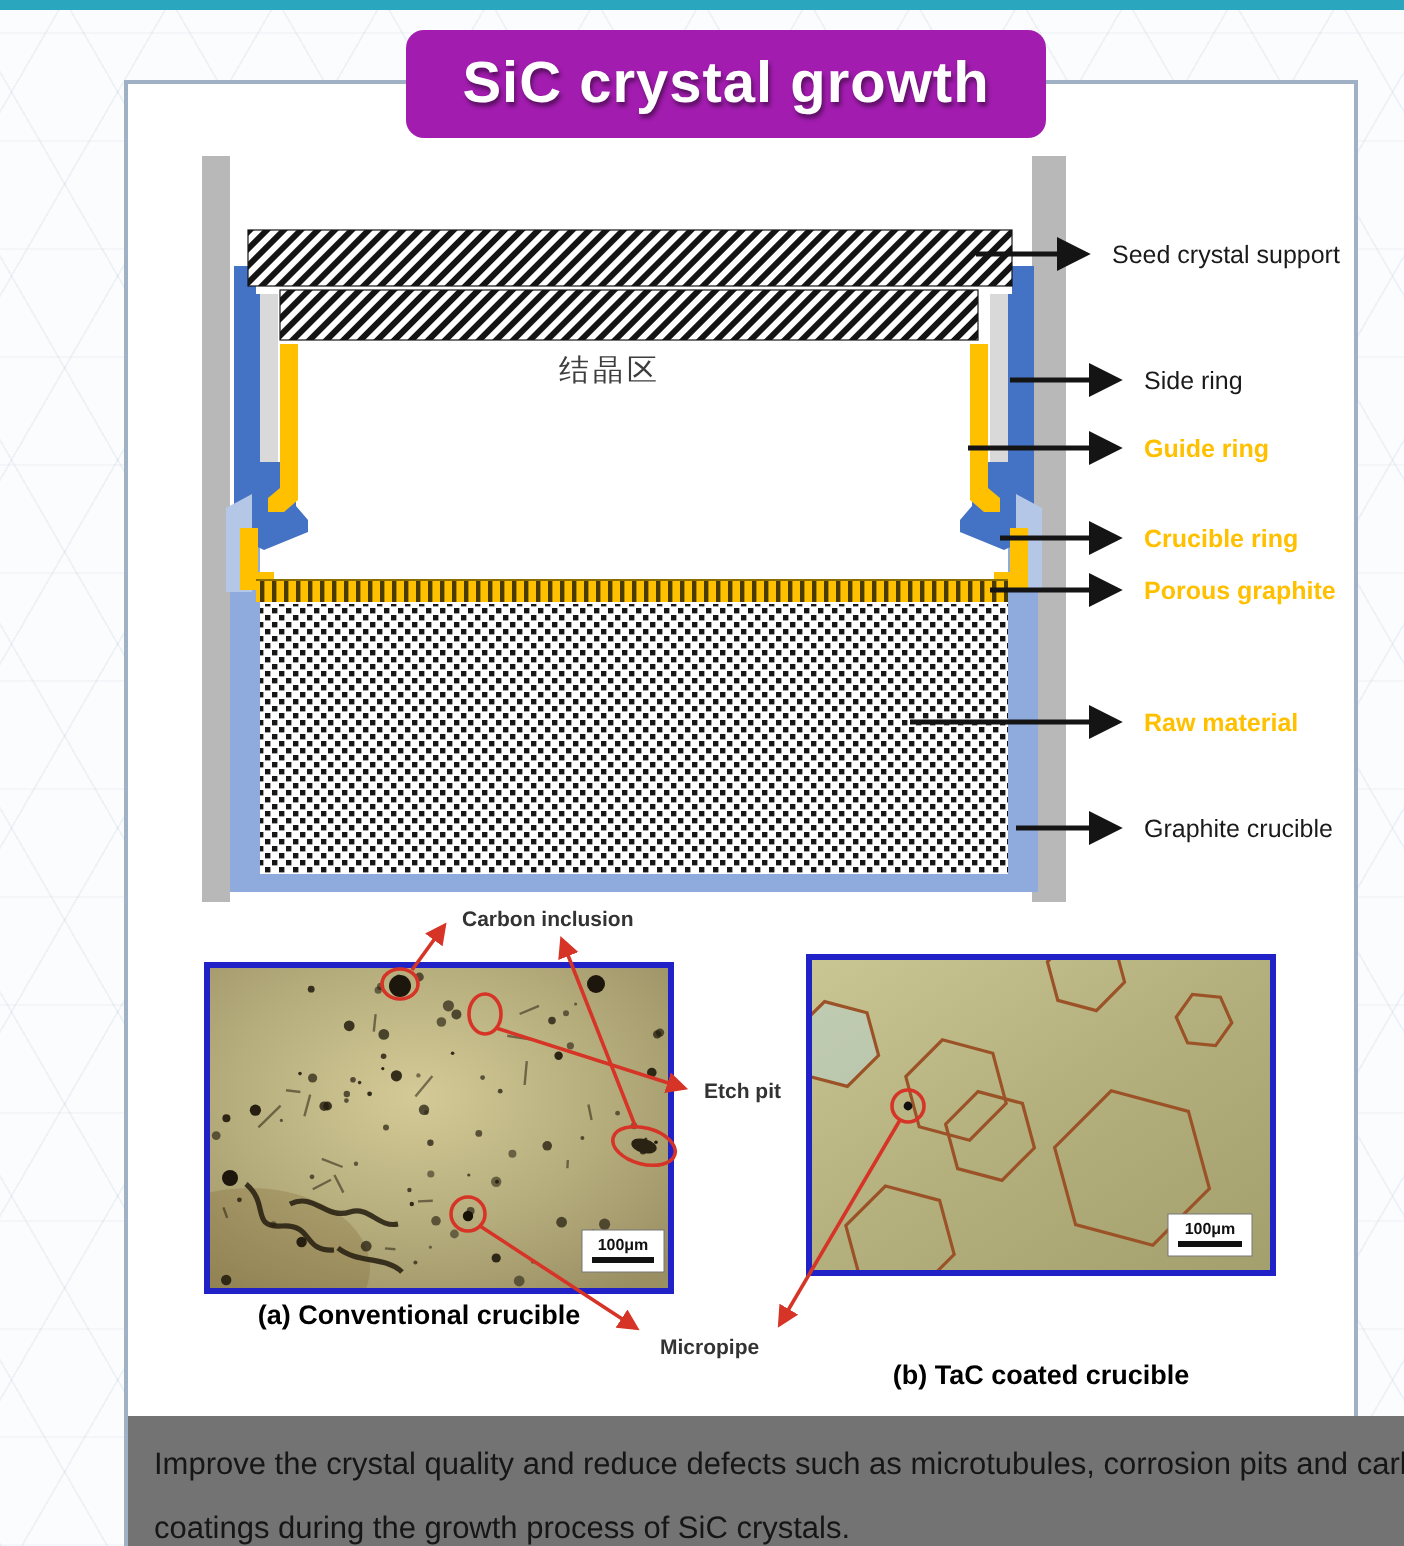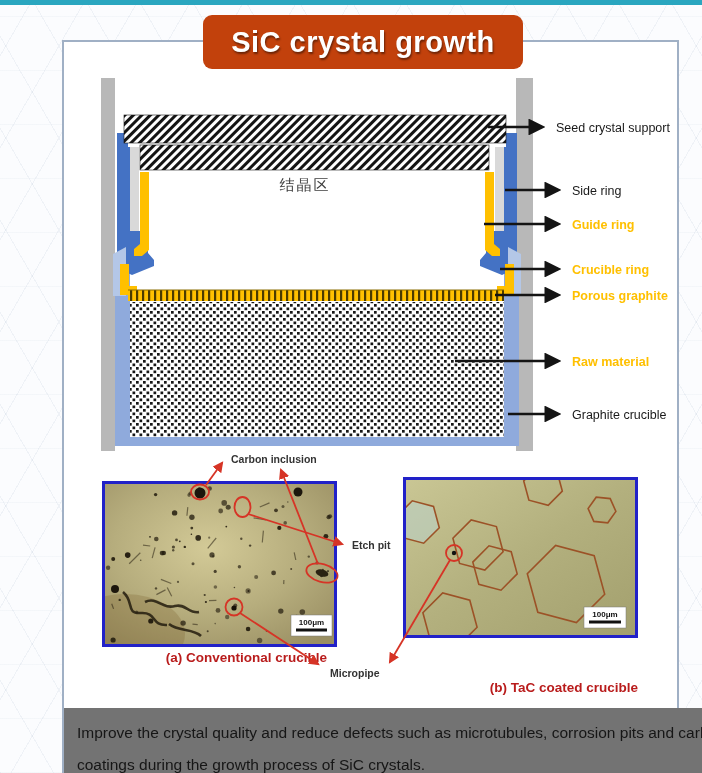"SiC crystal growth" .title-banner { background: #c2410c -> #a21caf }
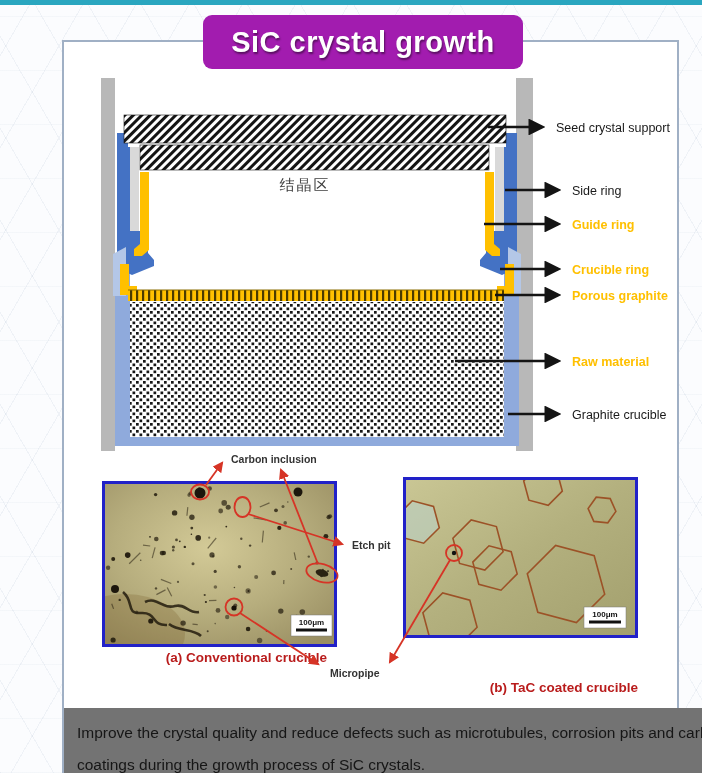"(a) Conventional crucible" .caption { color: #b91c1c -> #000000; text-align: right -> center }
